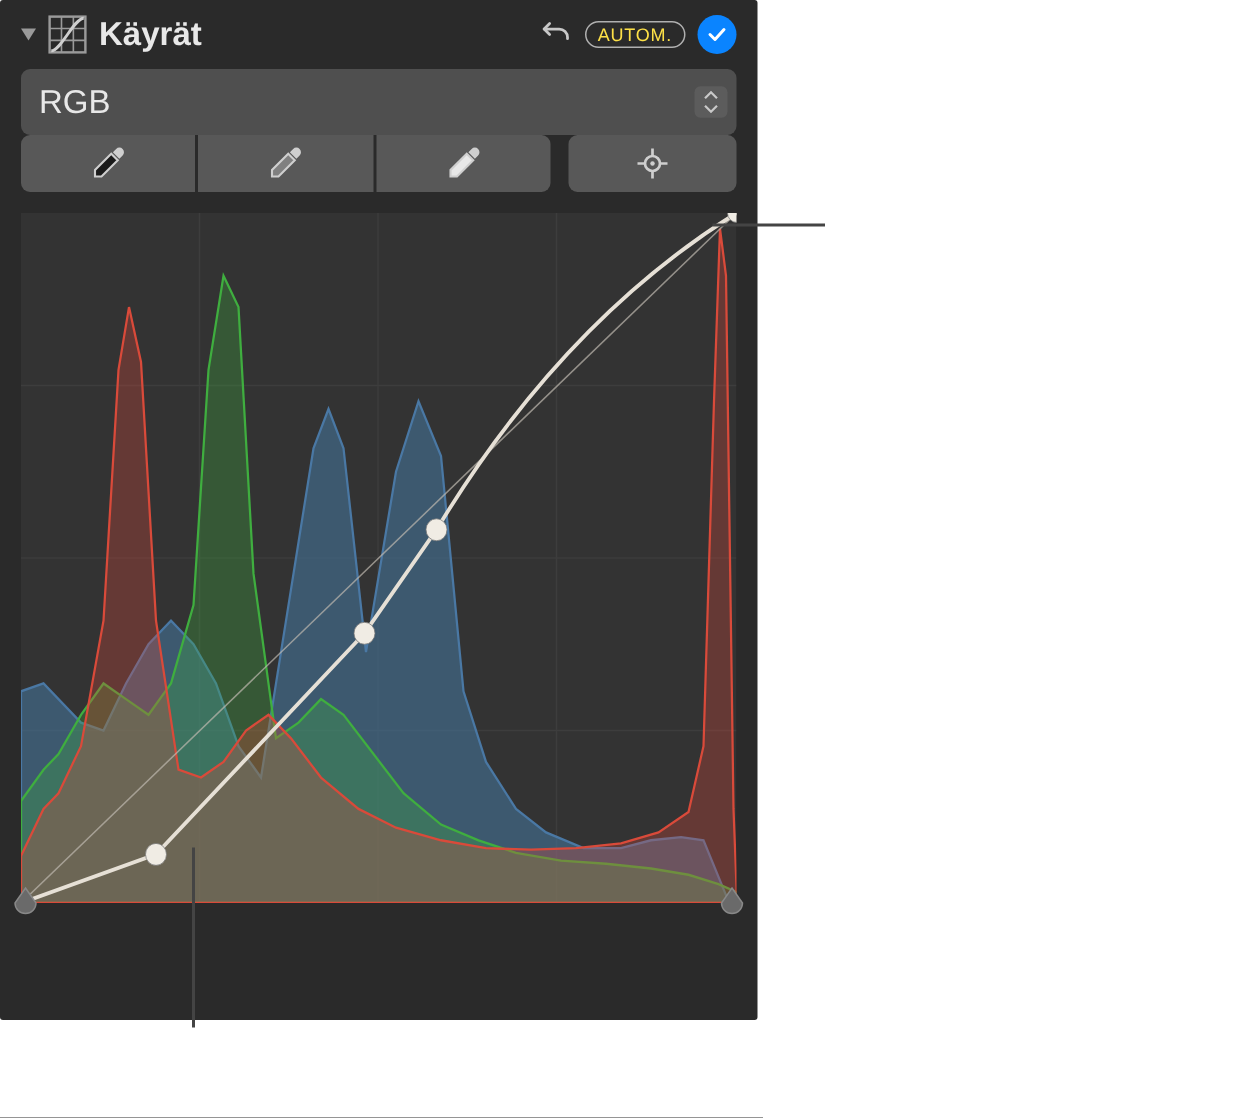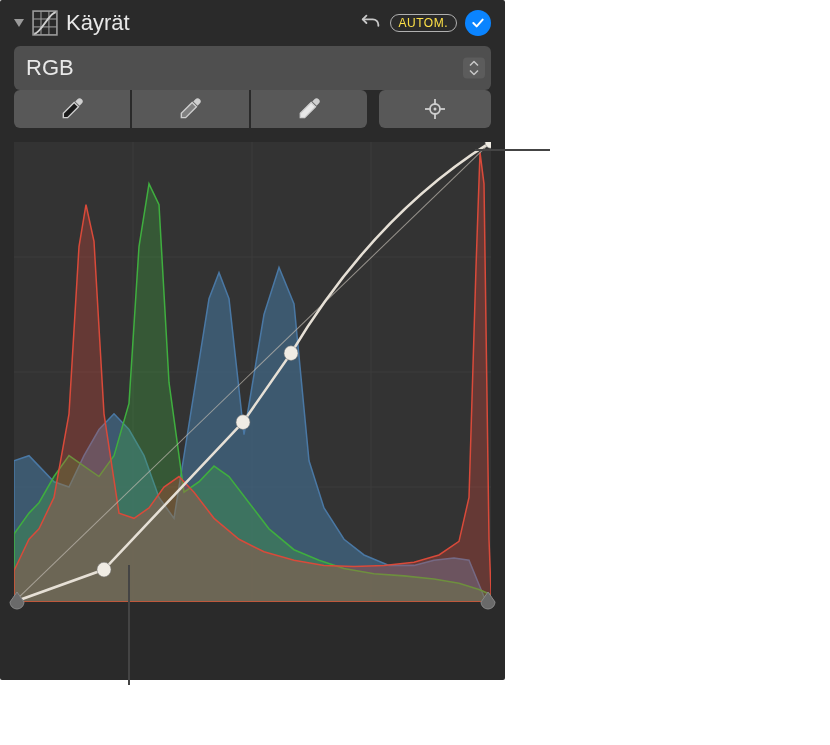"Käyrät" .header-title { font-weight: 400 -> 700 }
